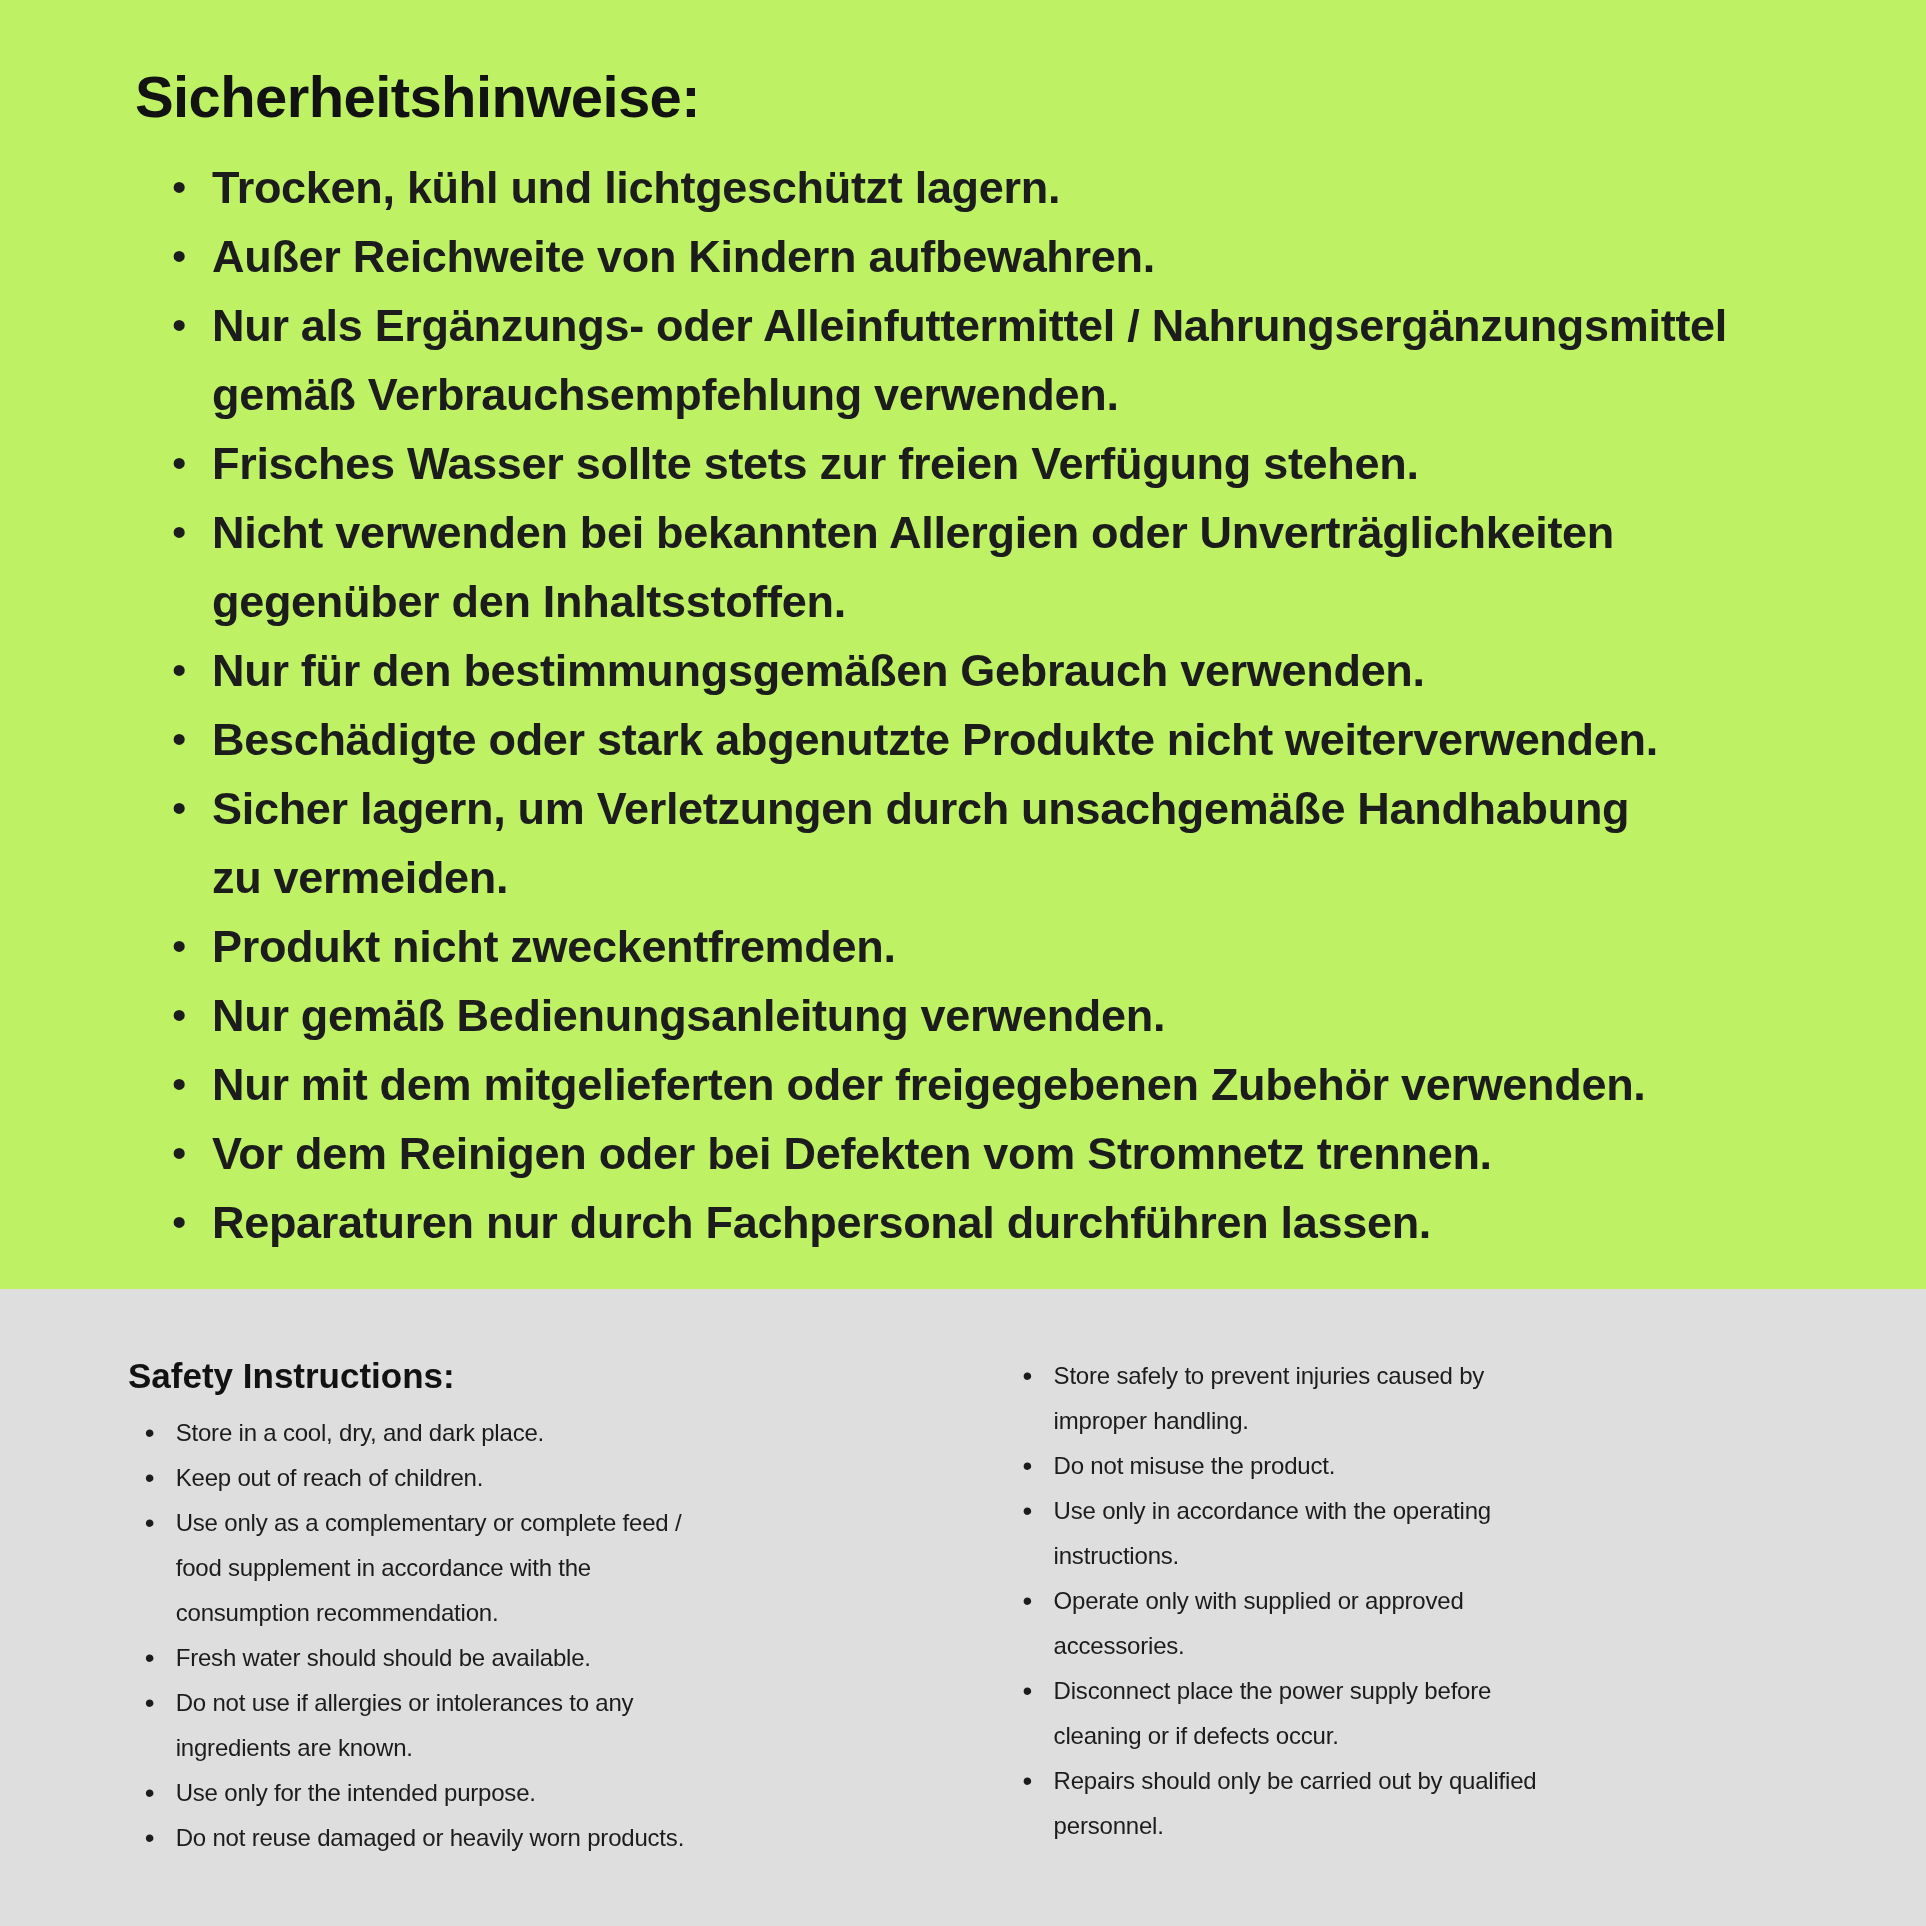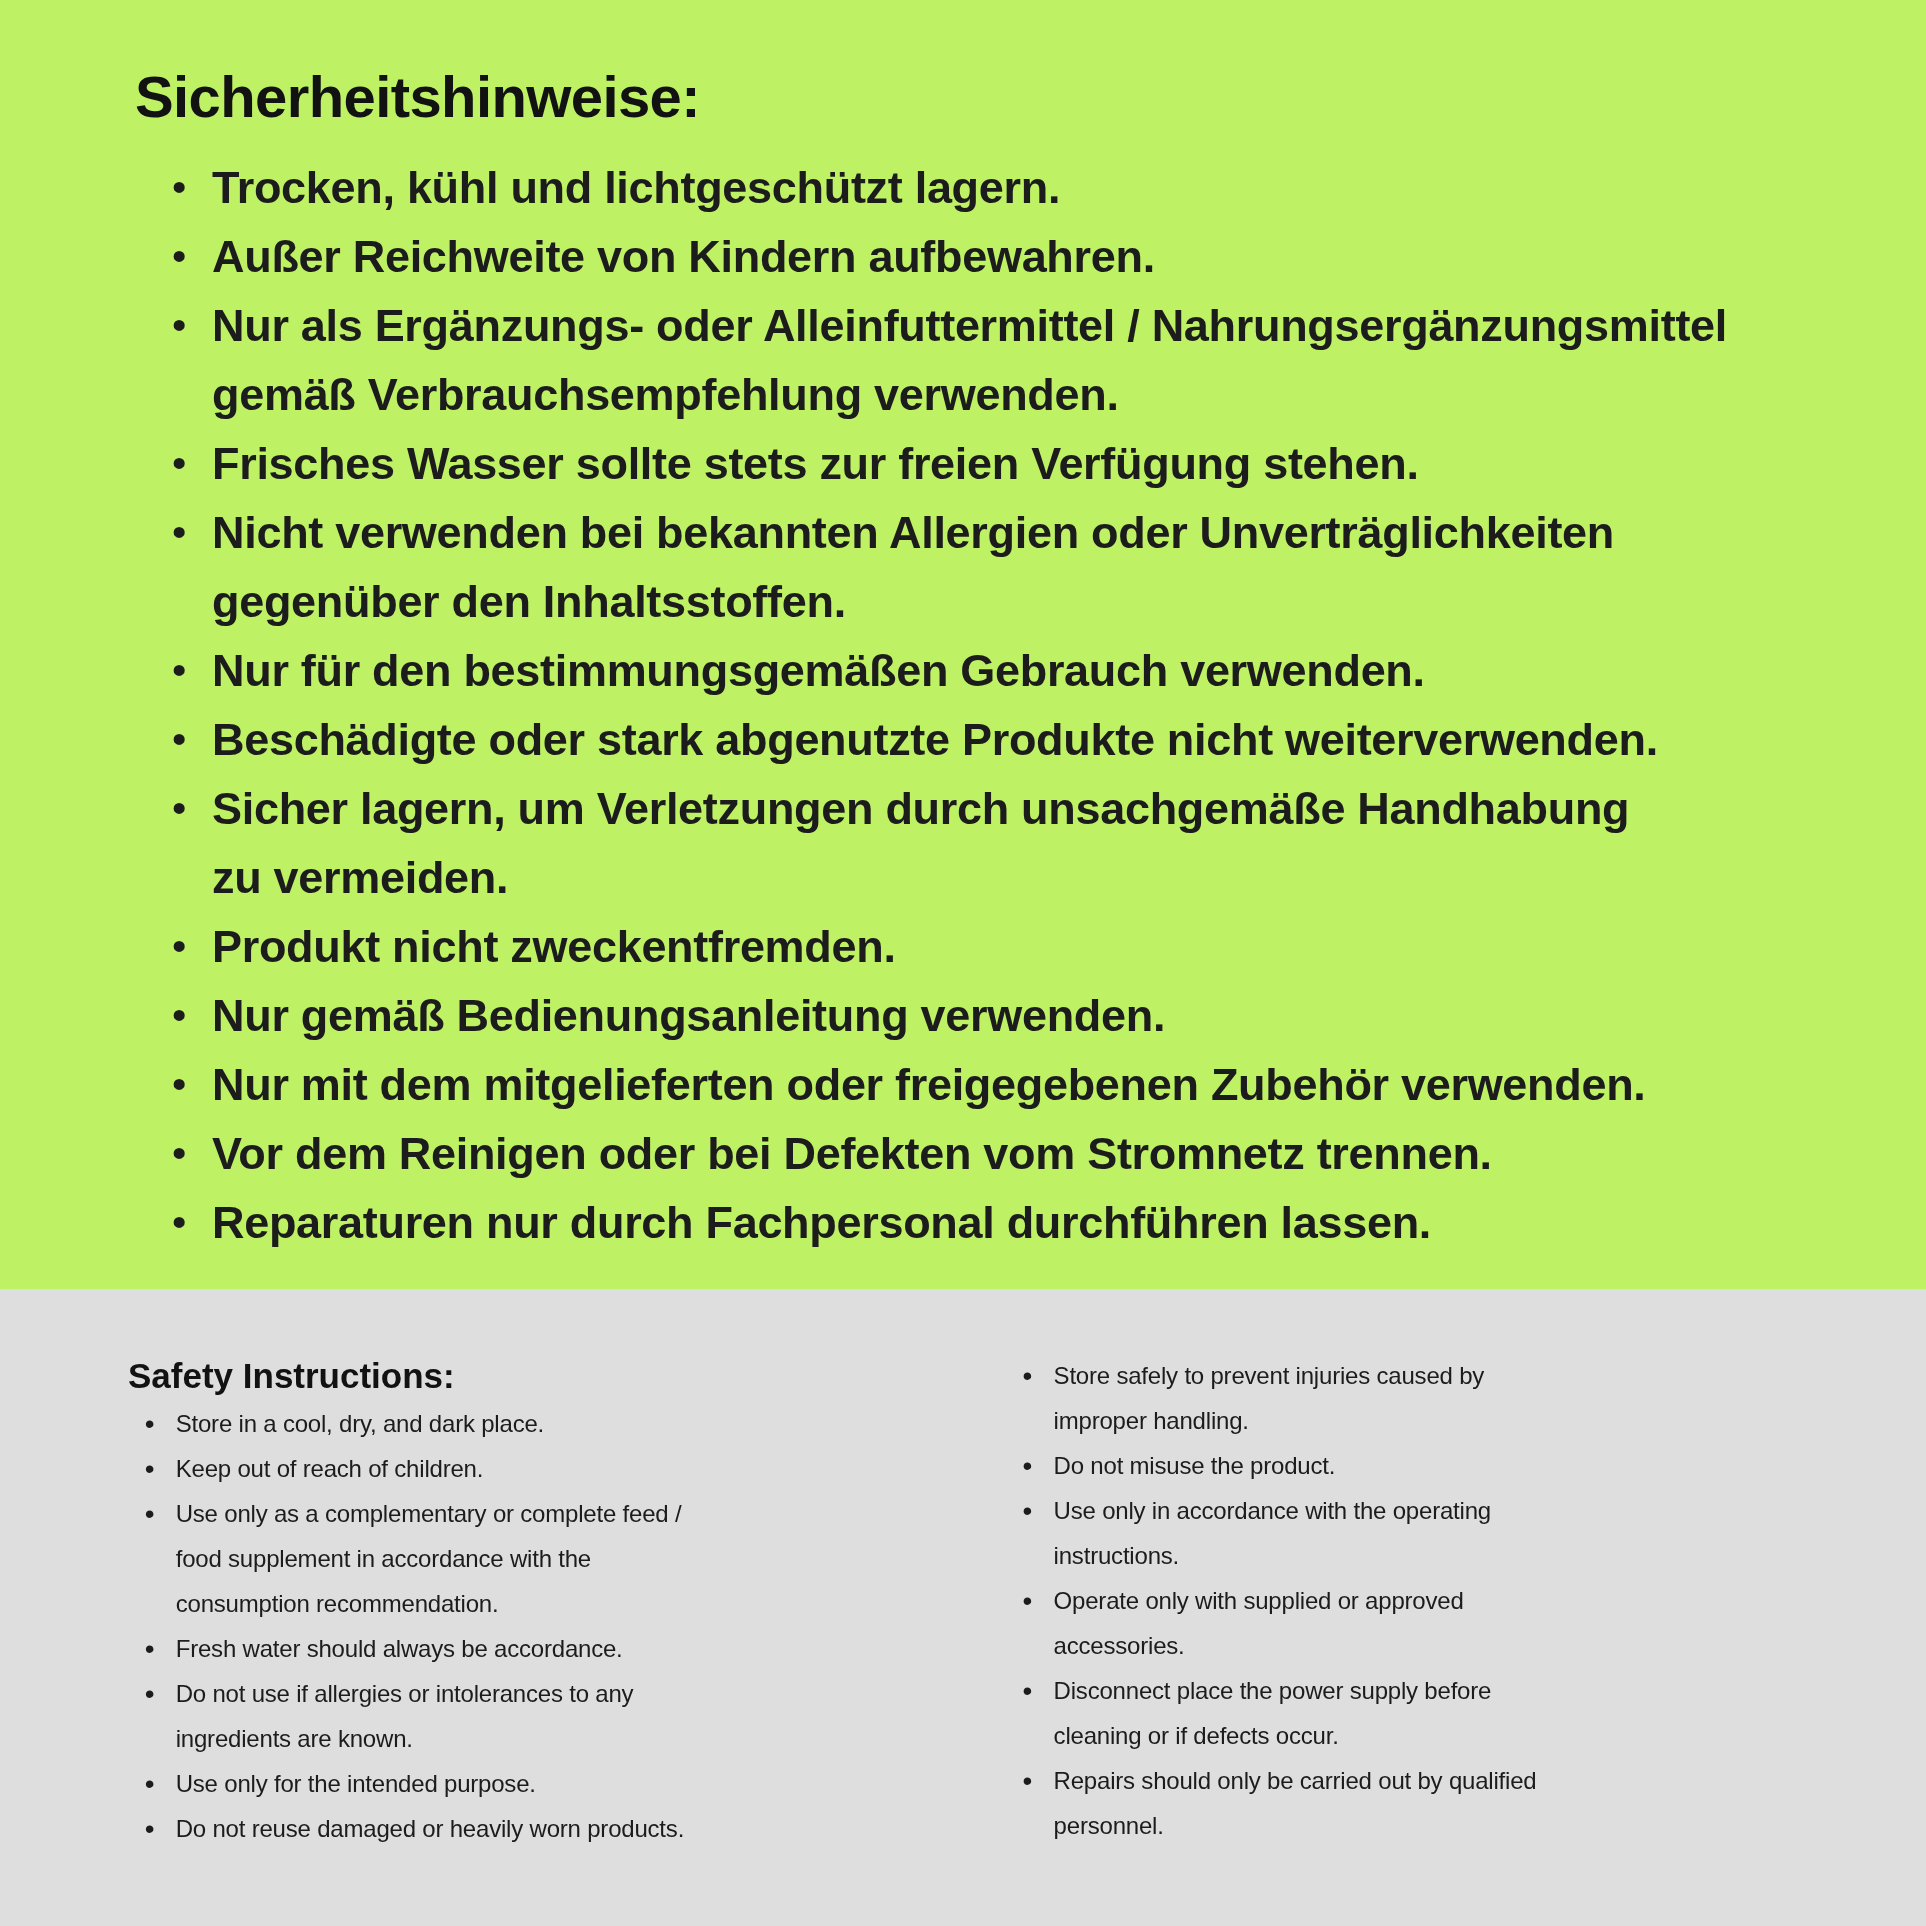"Safety Instructions:" .en-heading { margin: 0 0 3px 0 -> 0 0 12px 0 }
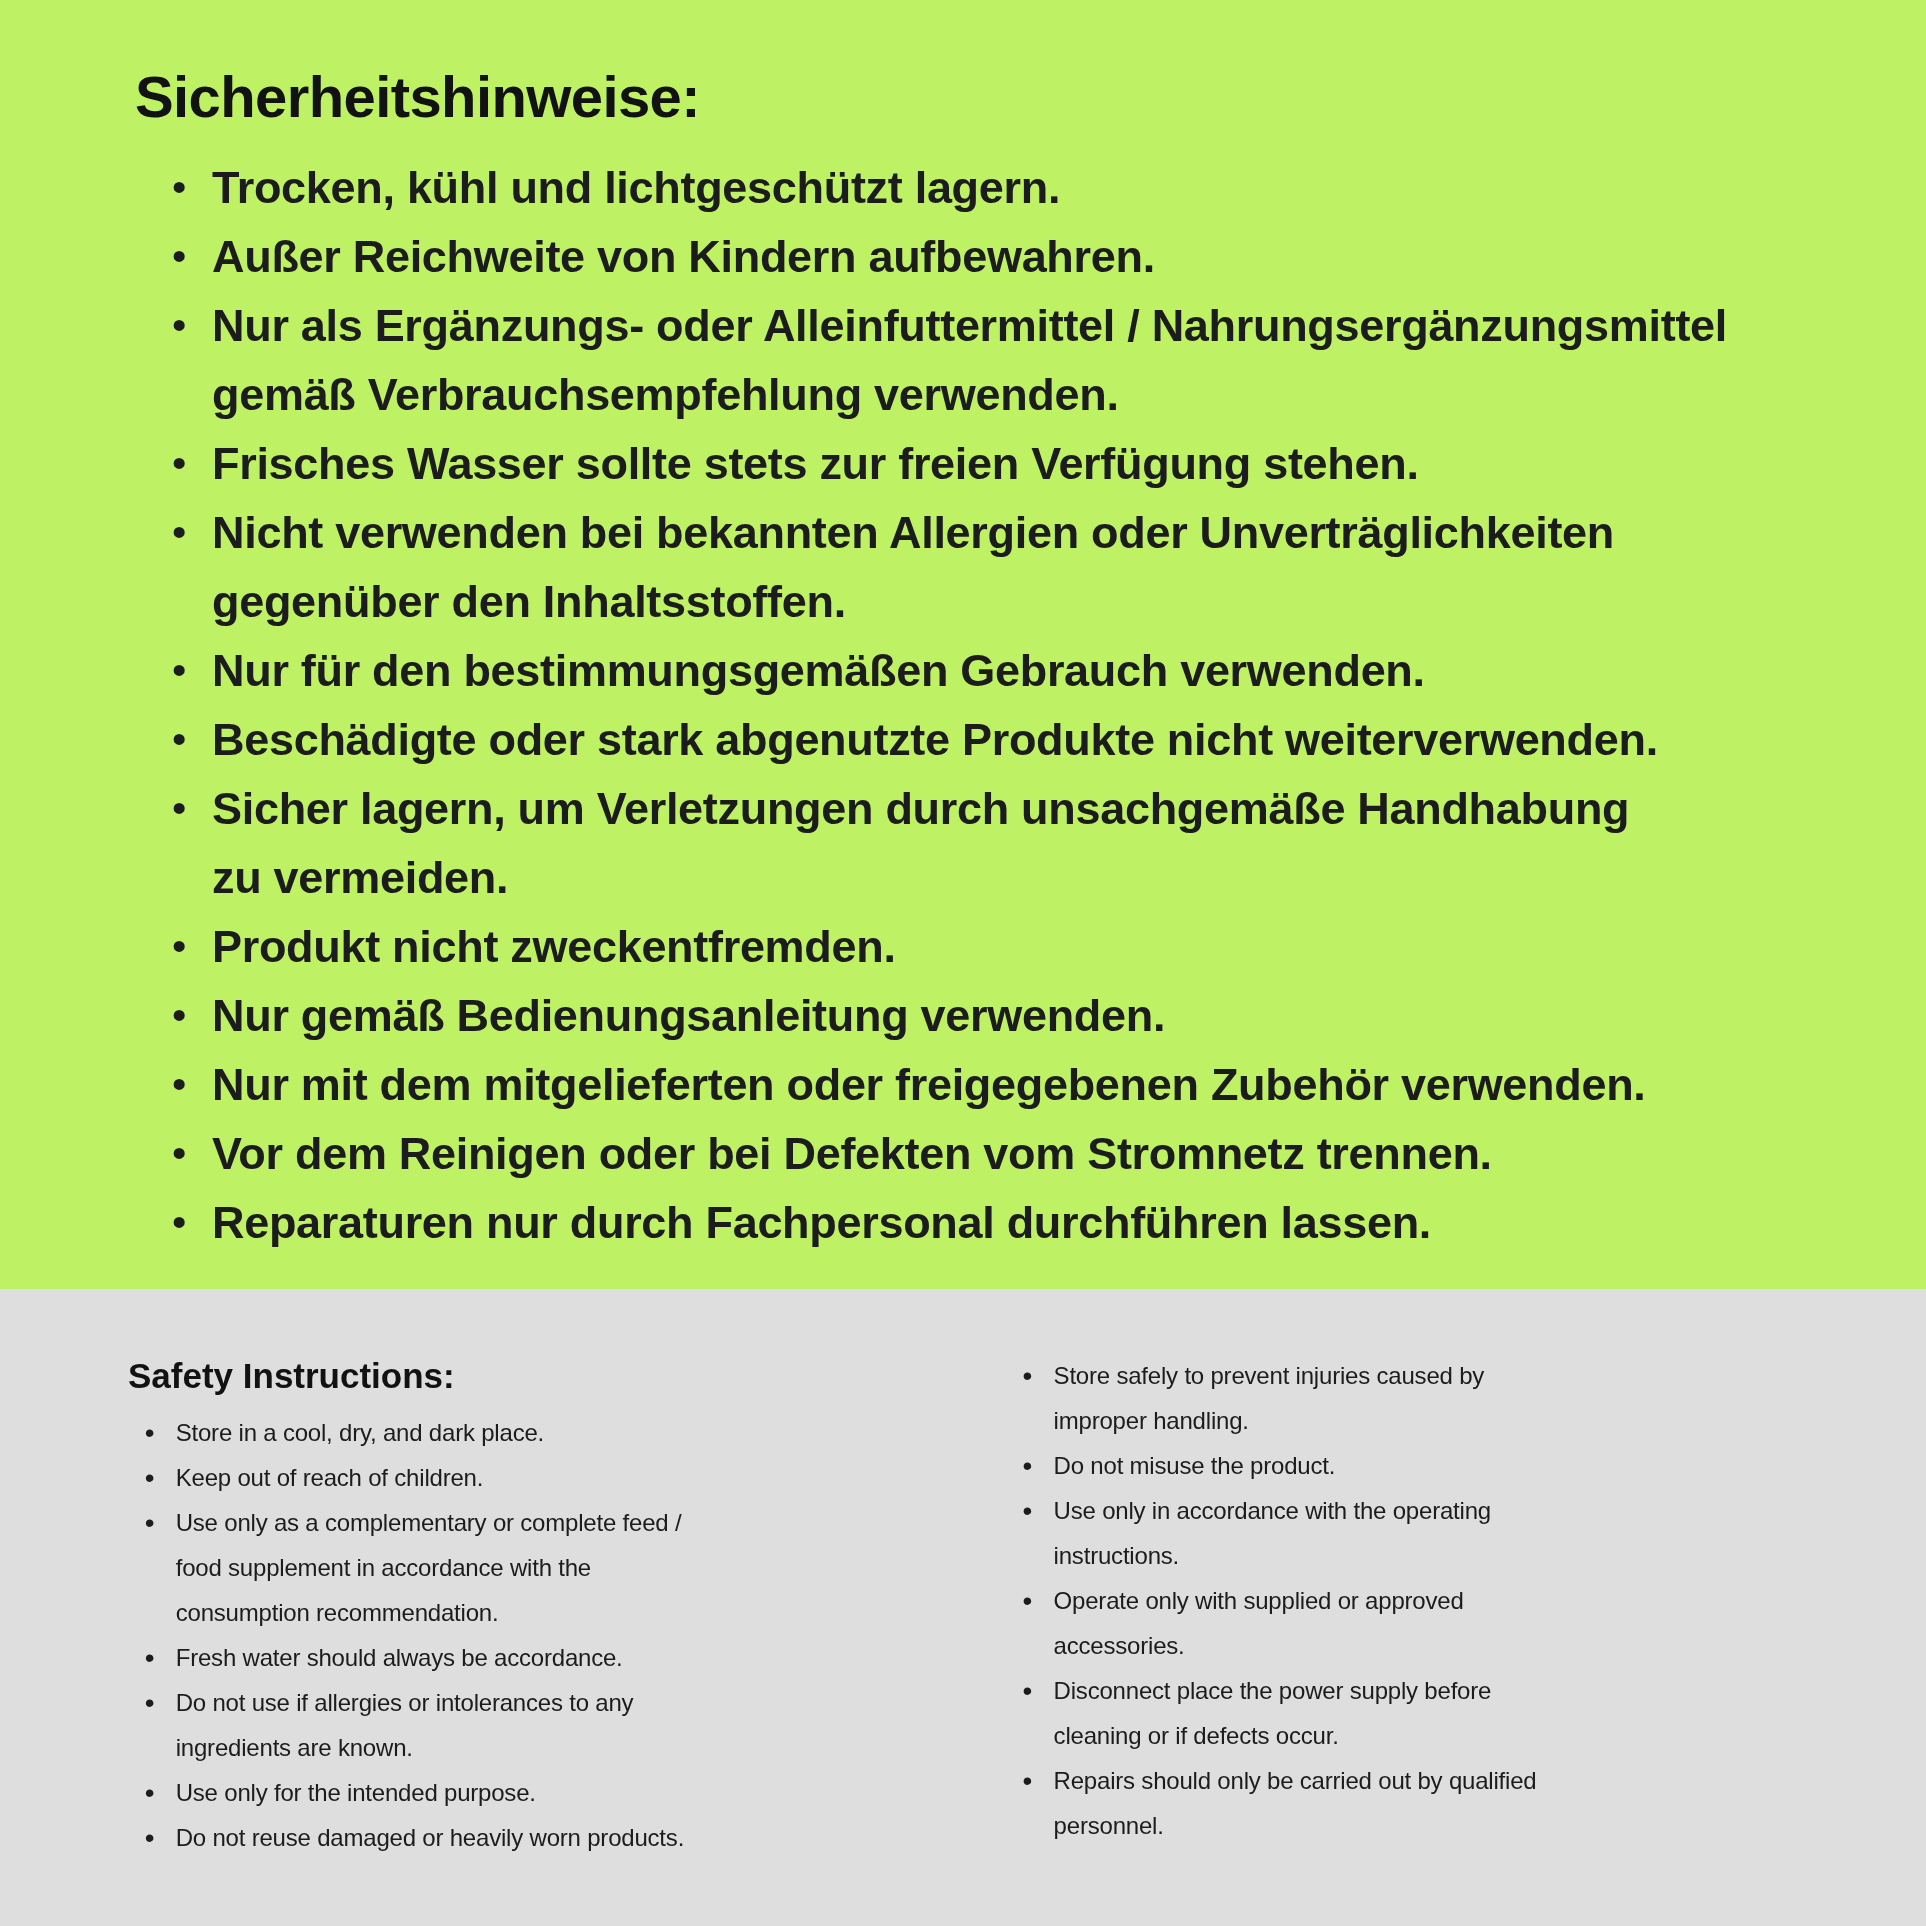"Fresh water should always be" span.li-text { text: always be accordance -> should be available }
